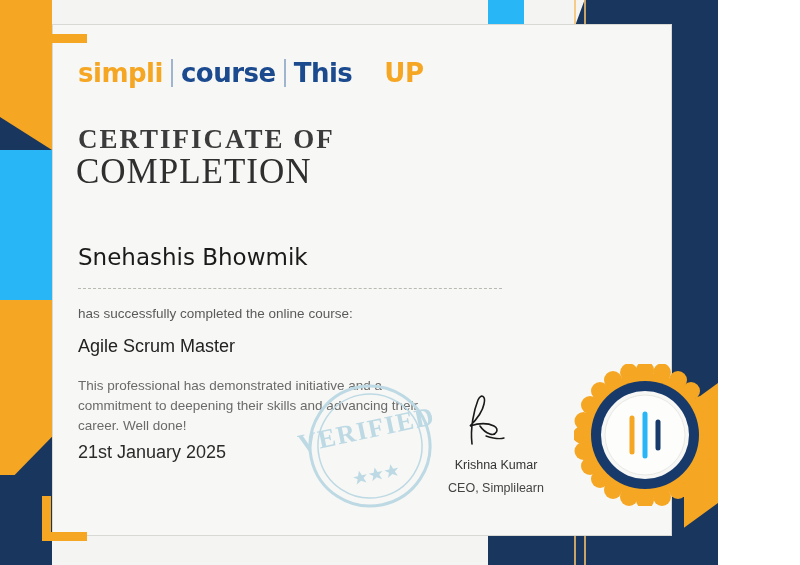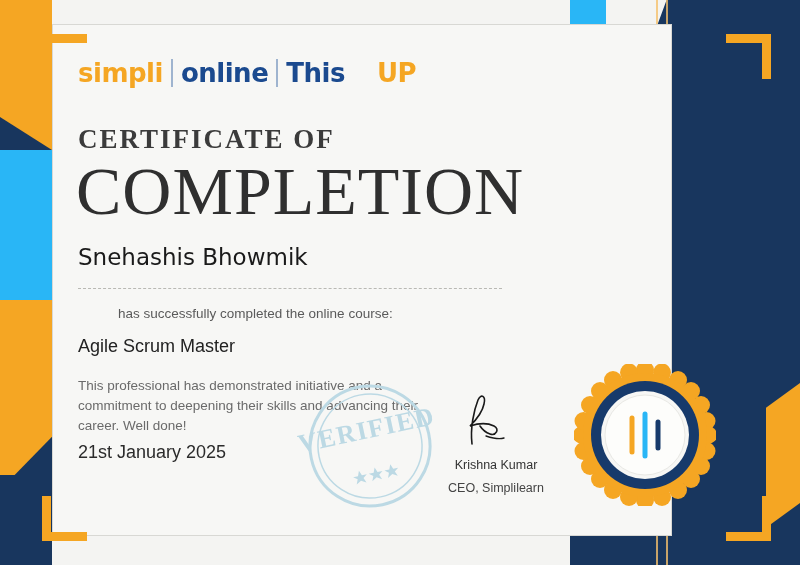"simpli" .certificate { width: 800px -> 718px }
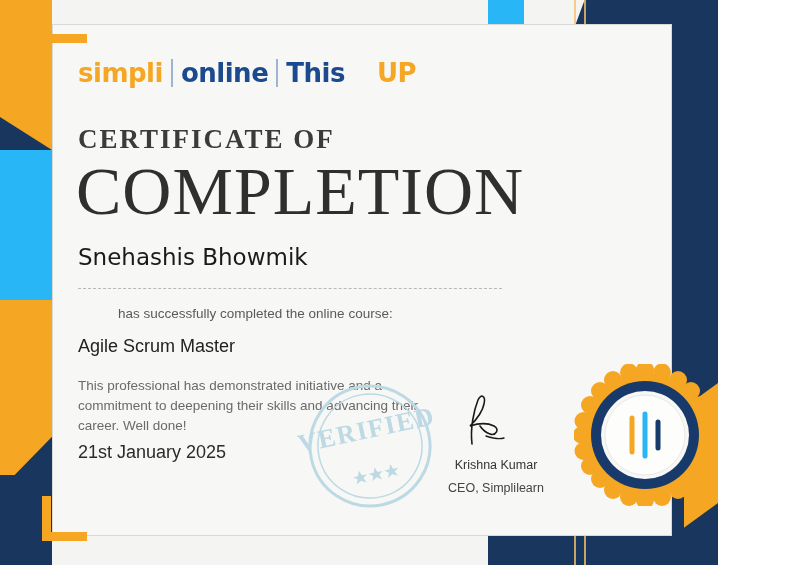"online" span.logo-learn { text: online -> course }
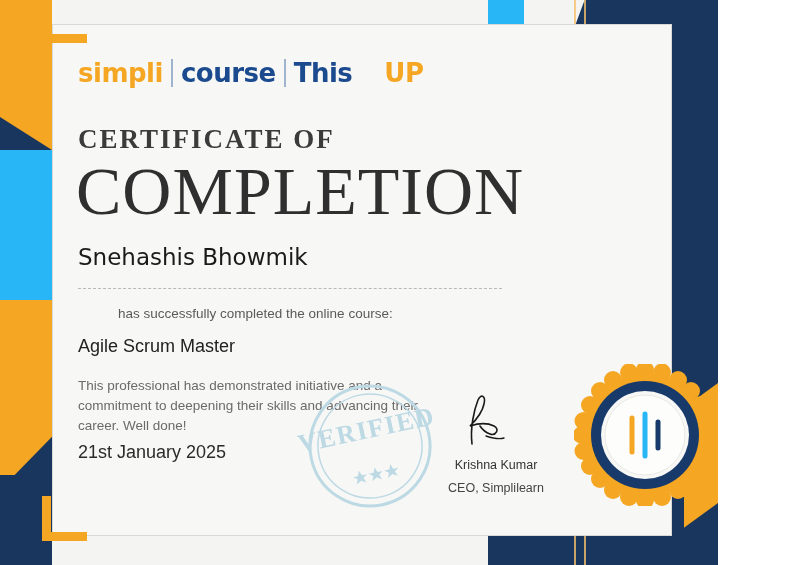"COMPLETION" .title-2 { font-size: 68px -> 35px }
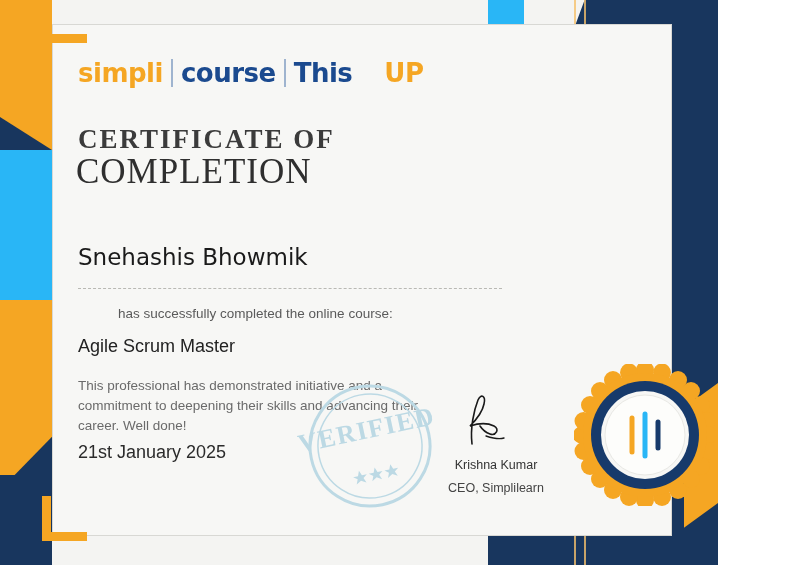"has successfully completed the online" .subtitle { margin-left: 40px -> none }
